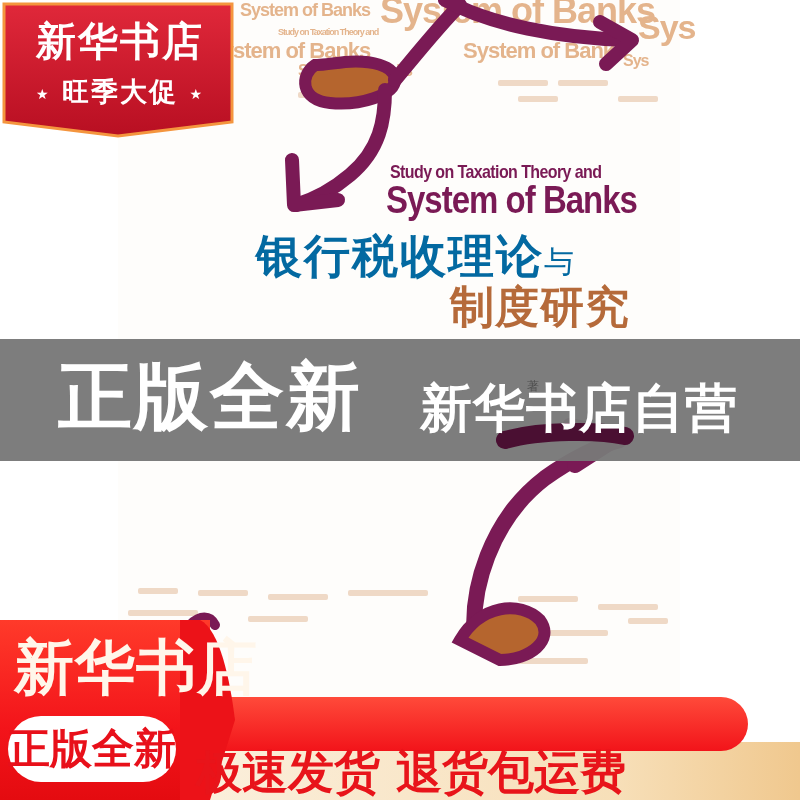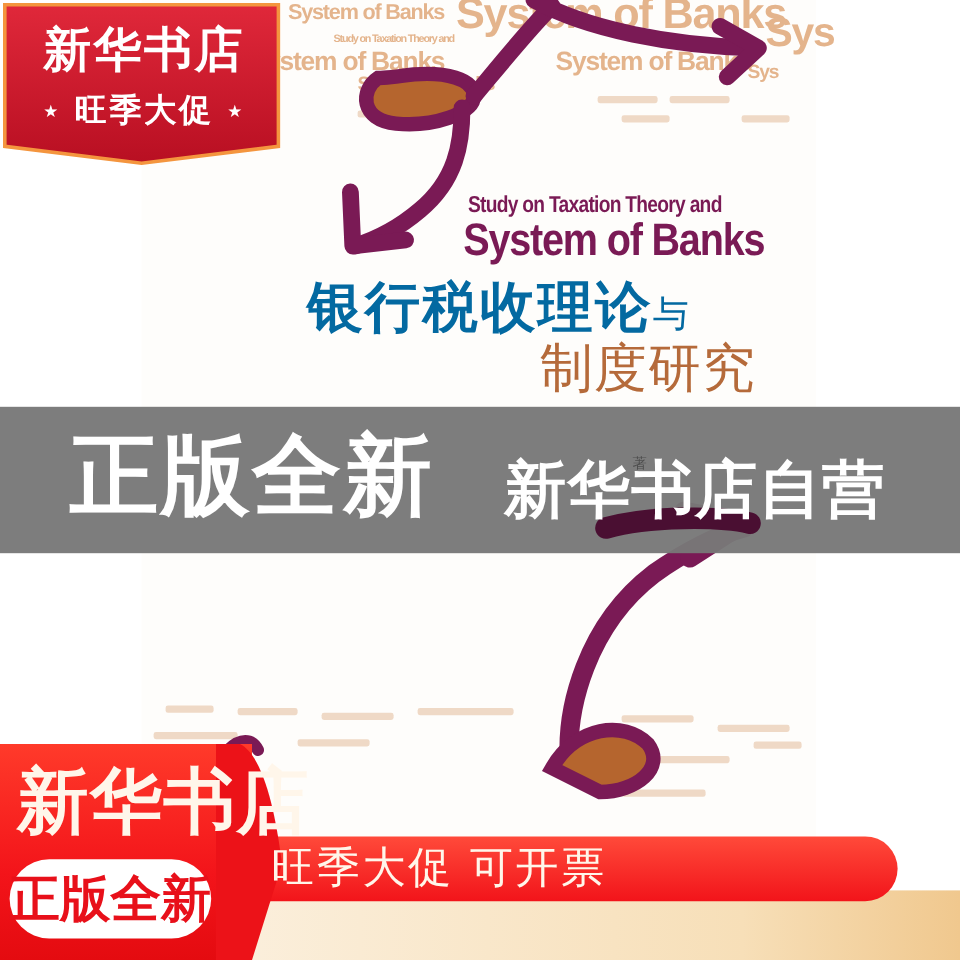"制度研究" .title-cn-2 { font-weight: normal -> bold }
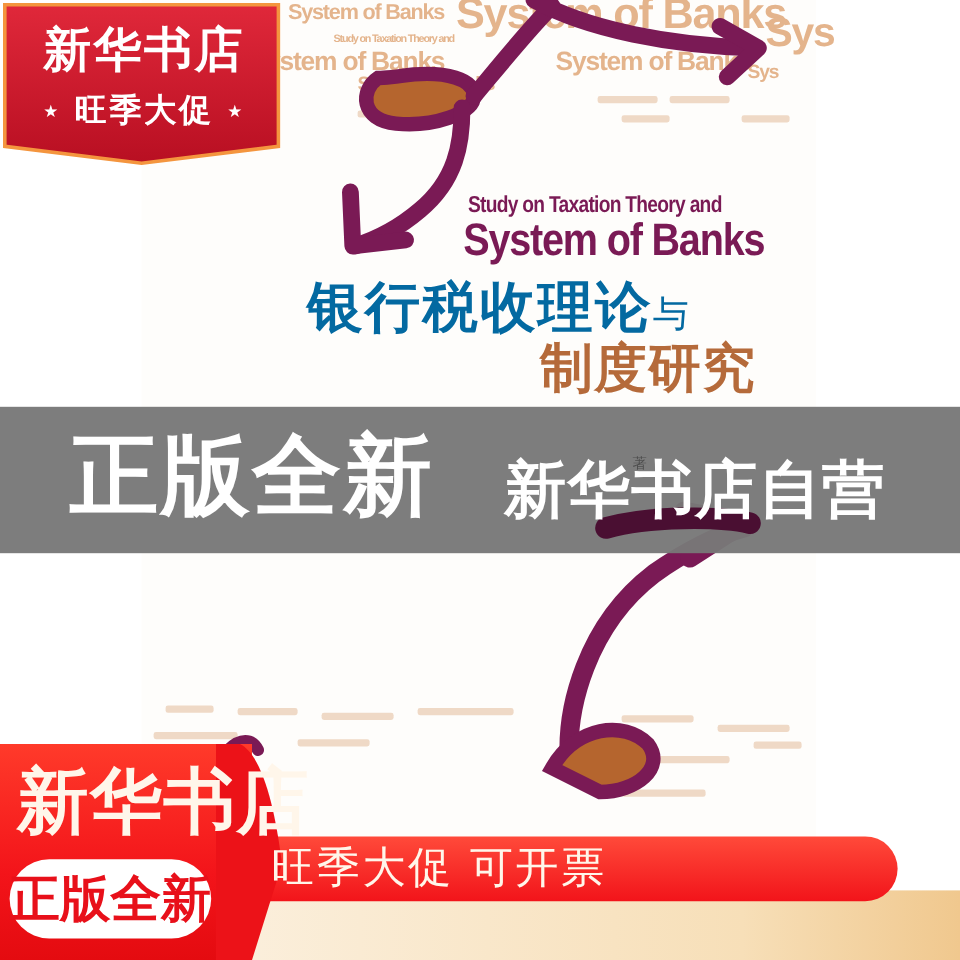"旺季大促 可开票" div.promo-red-text { html: <div>旺季大促 可开票</div> -> none }
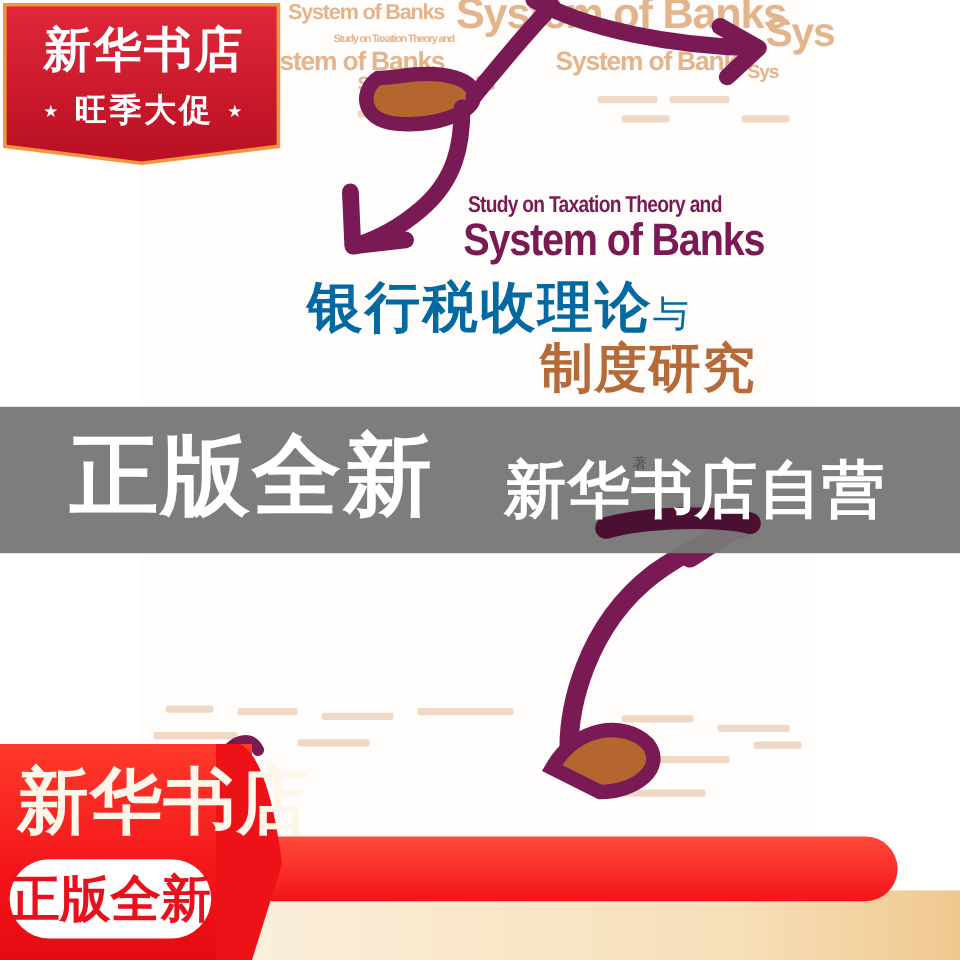"极速发货 退货包运费" div.promo-cream-text { html: none -> <div>极速发货 退货包运费</div> }
